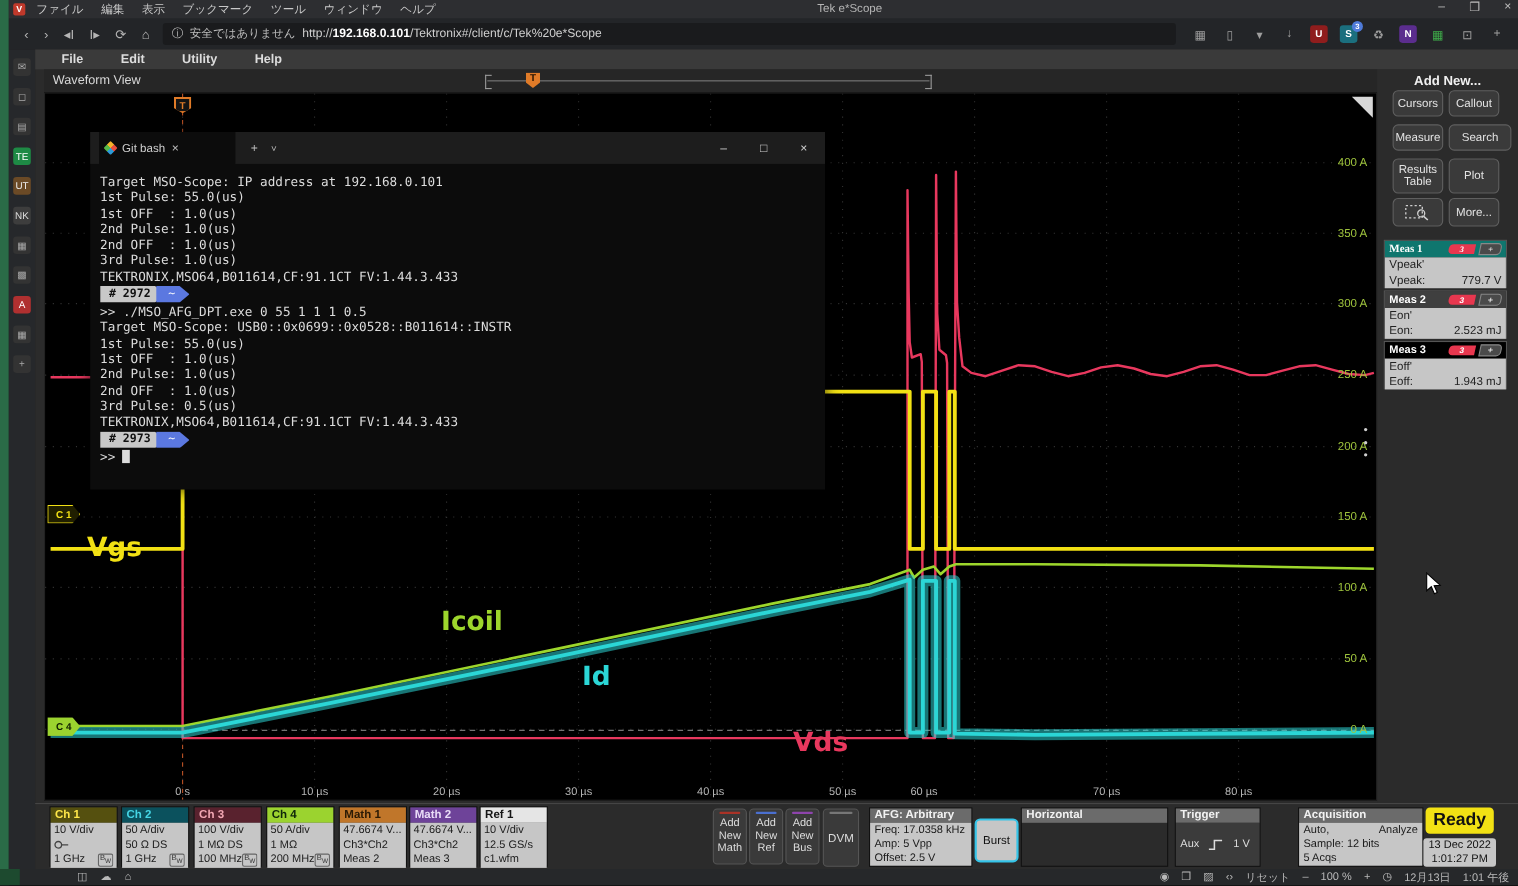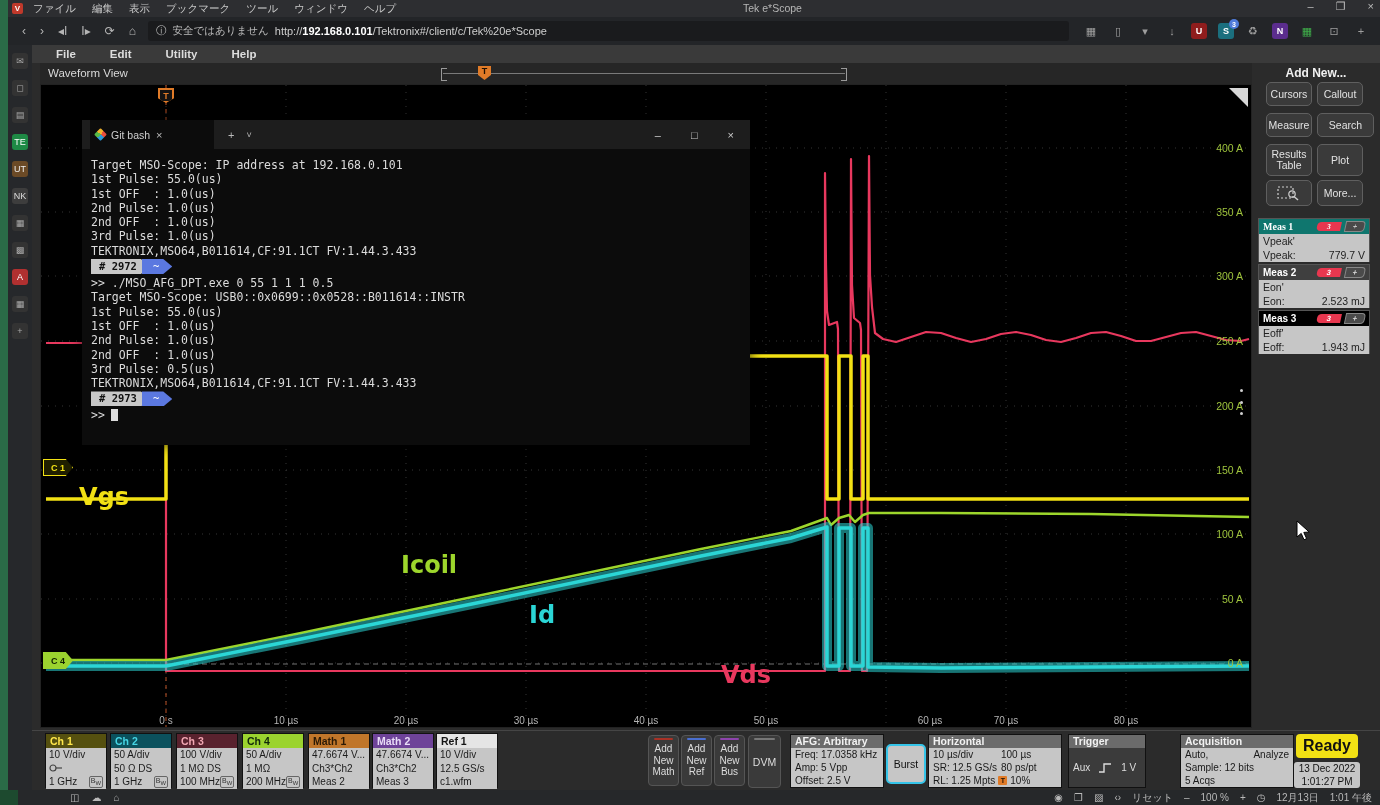"60 µs" div.time-label { left: 889px -> 799px }
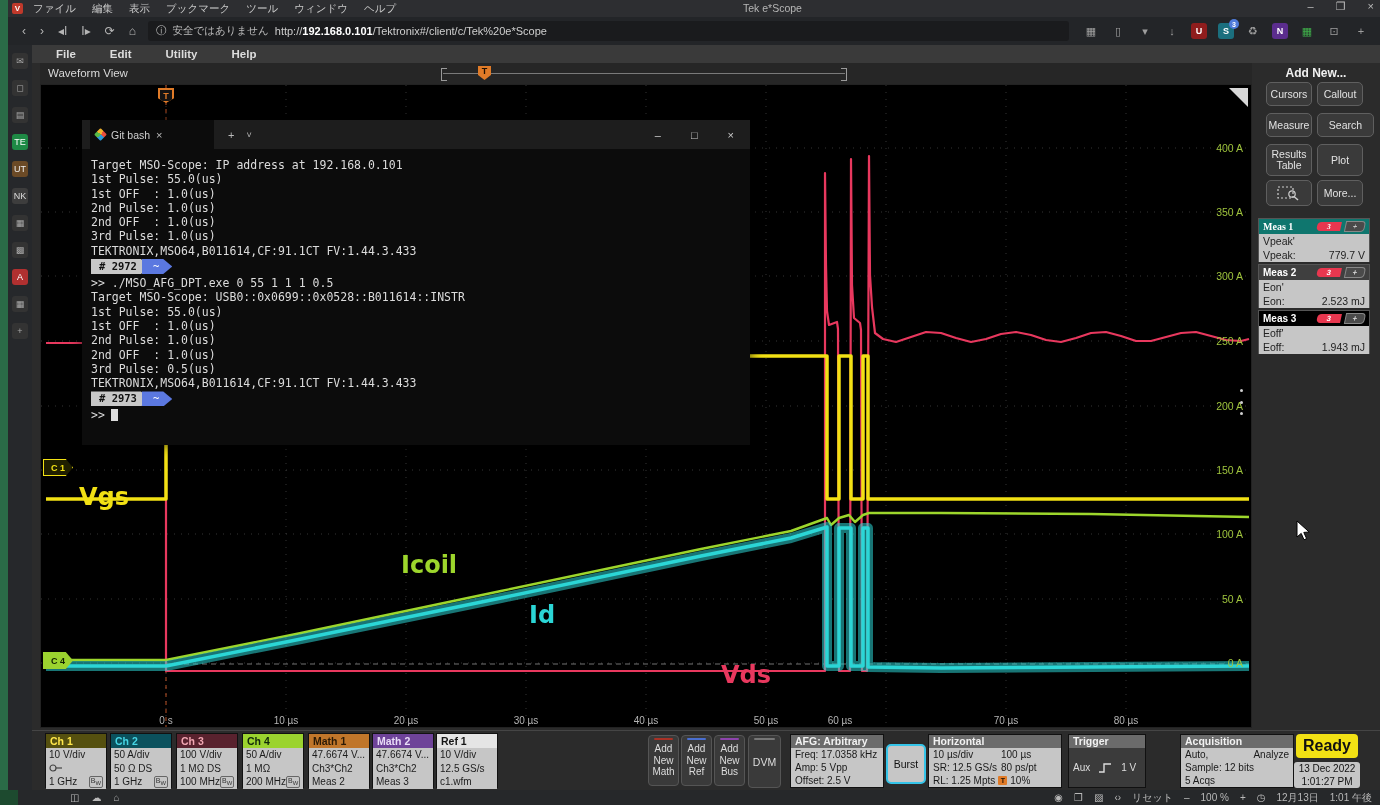"10 µs/div" div.panel-body { html: <div> <div> <span>10 µs/div</span> <span>100 µs</span> </div> <div> <span>SR: 12.5 GS/s</span> <span>80 ps/pt</span> </div> <div> <span>RL: 1.25 Mpts</span> <span>T</span> <span>10%</span> </div> </div> -> none }
